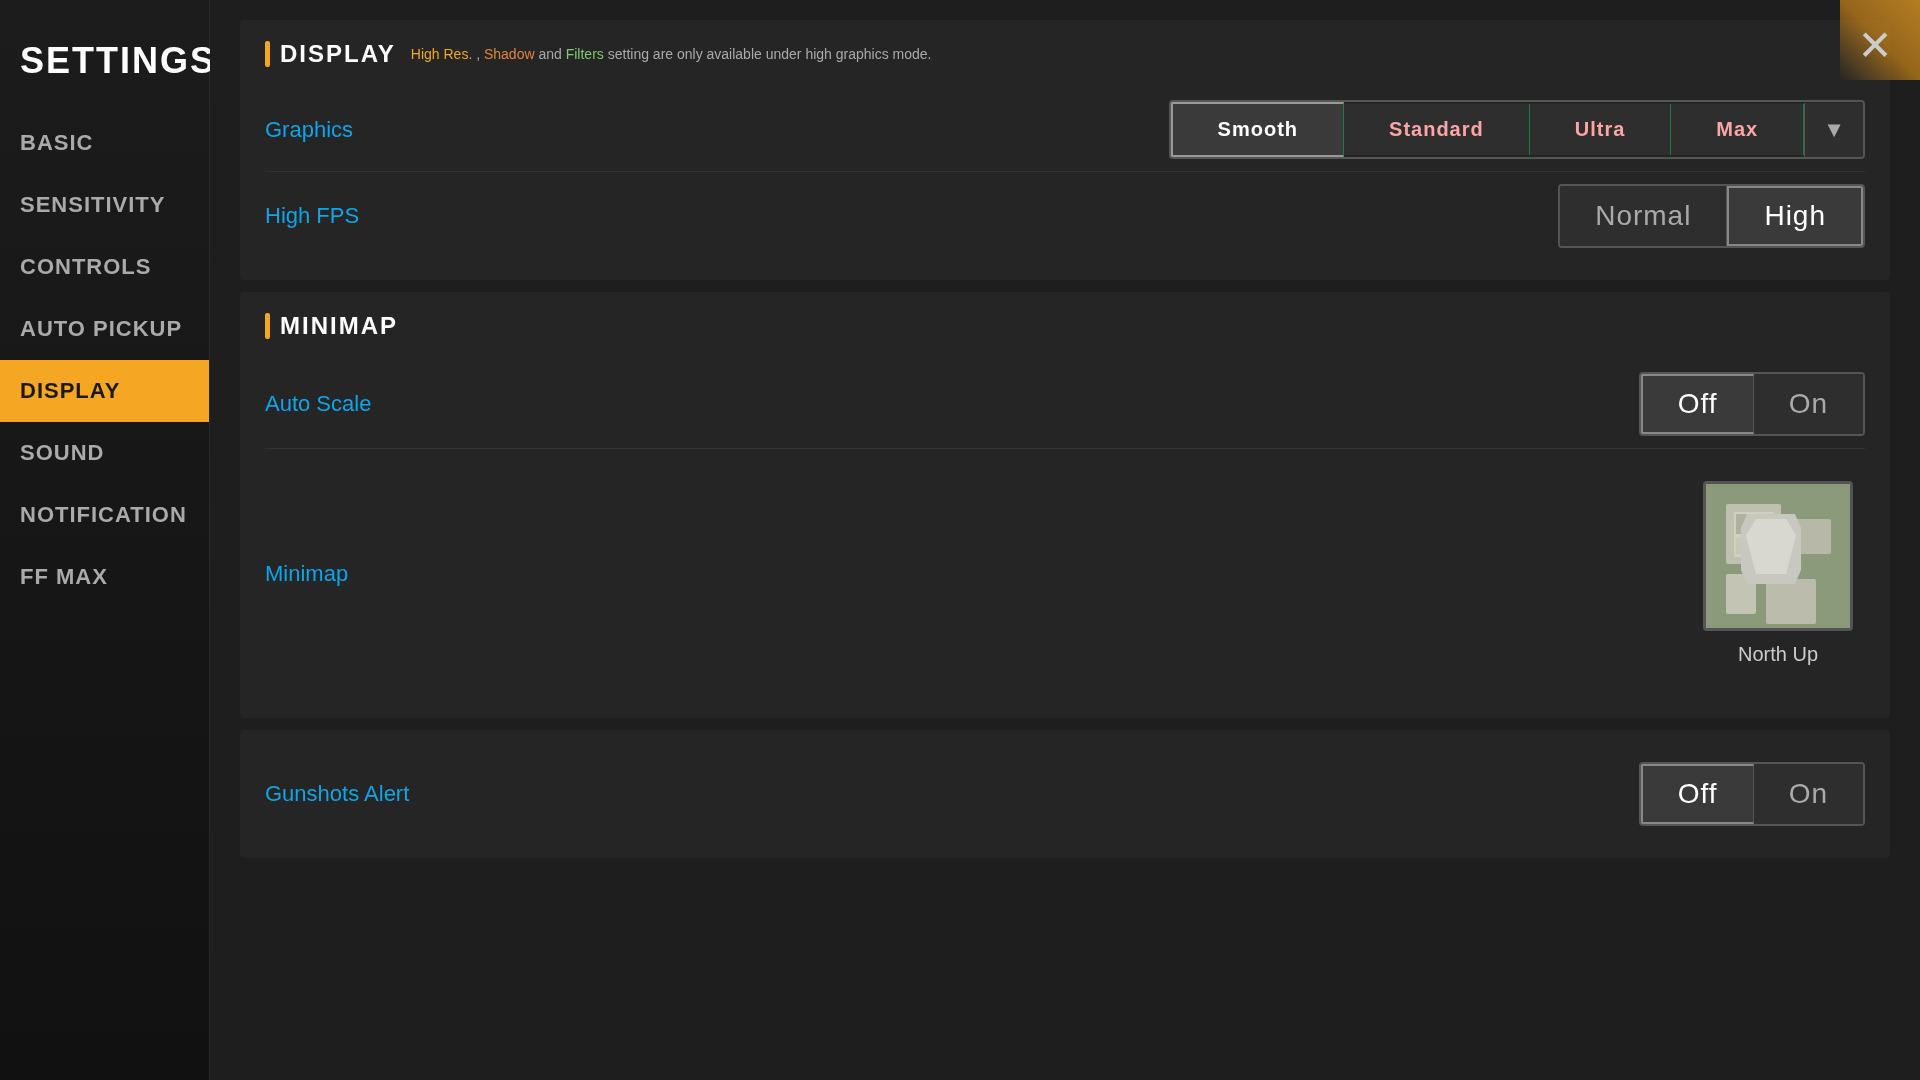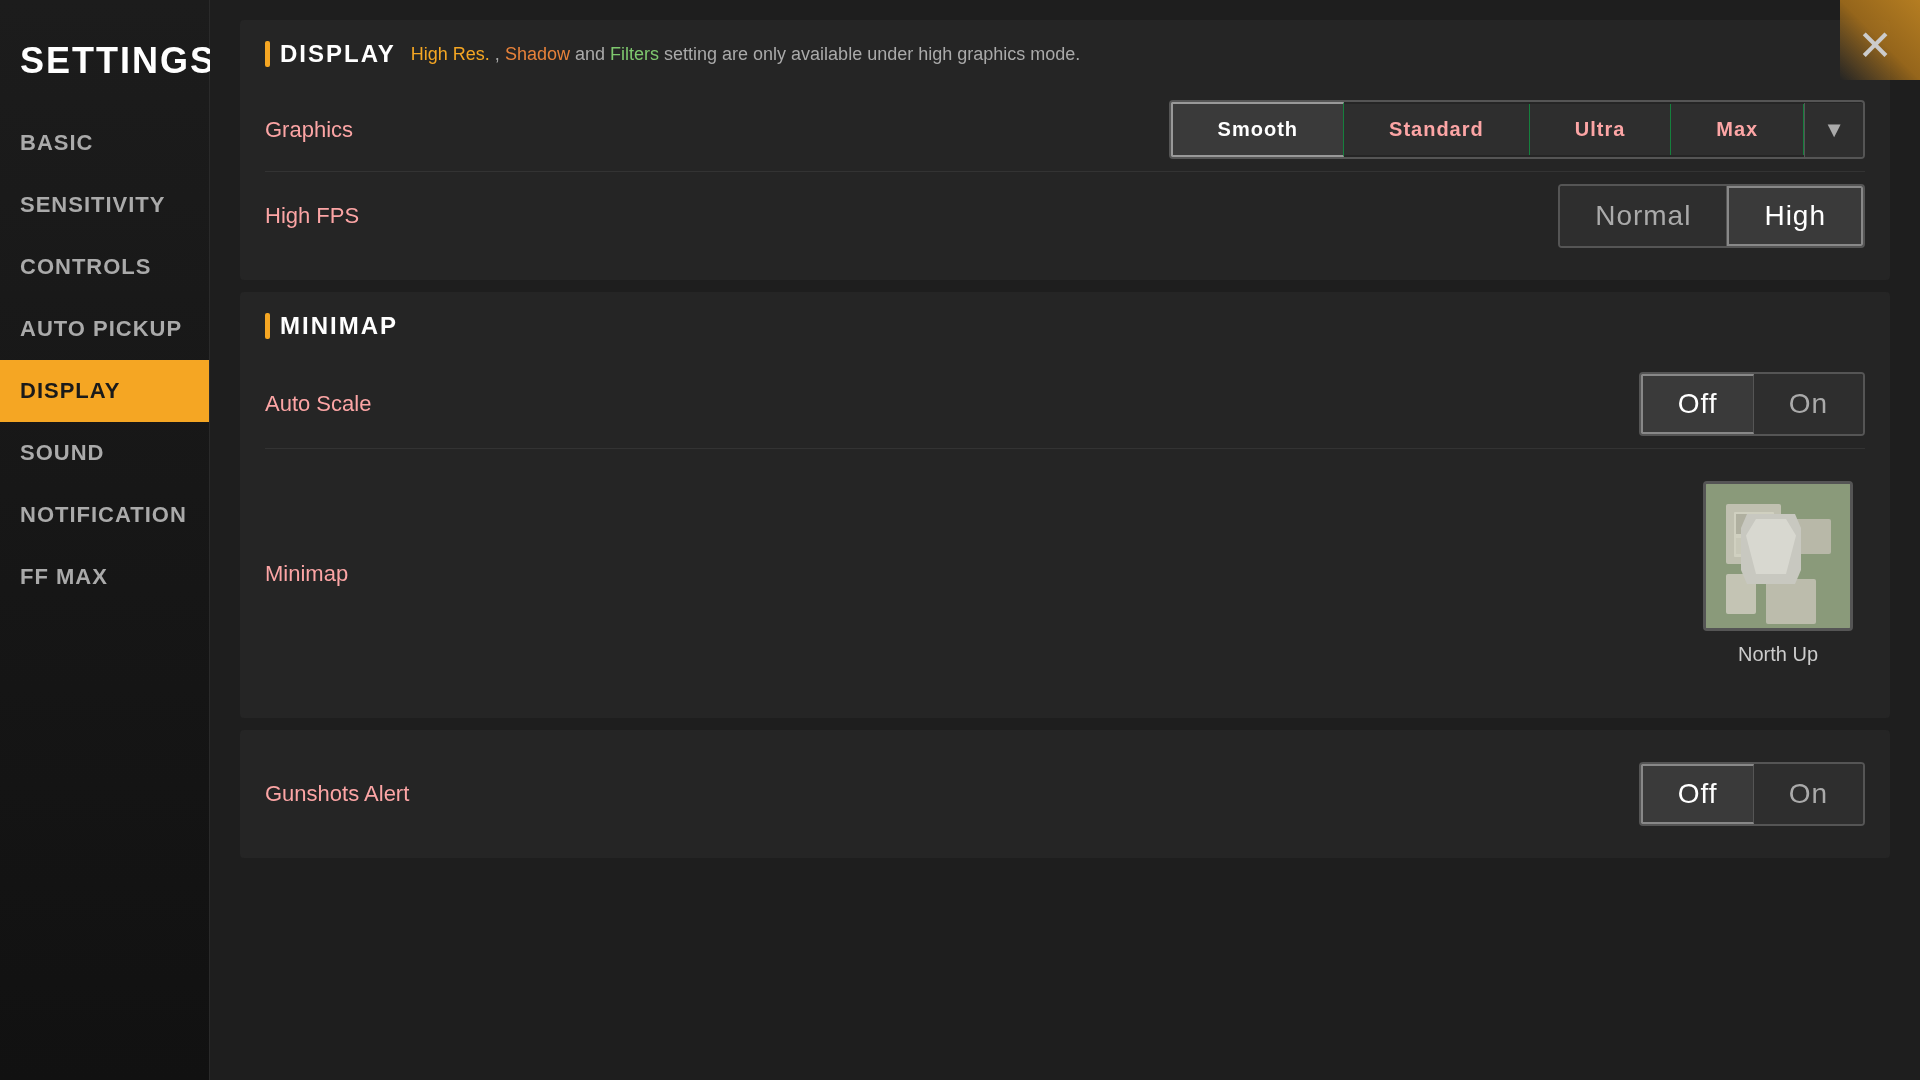"High Res. , Shadow and" .section-subtitle { font-size: 18px -> 14px }
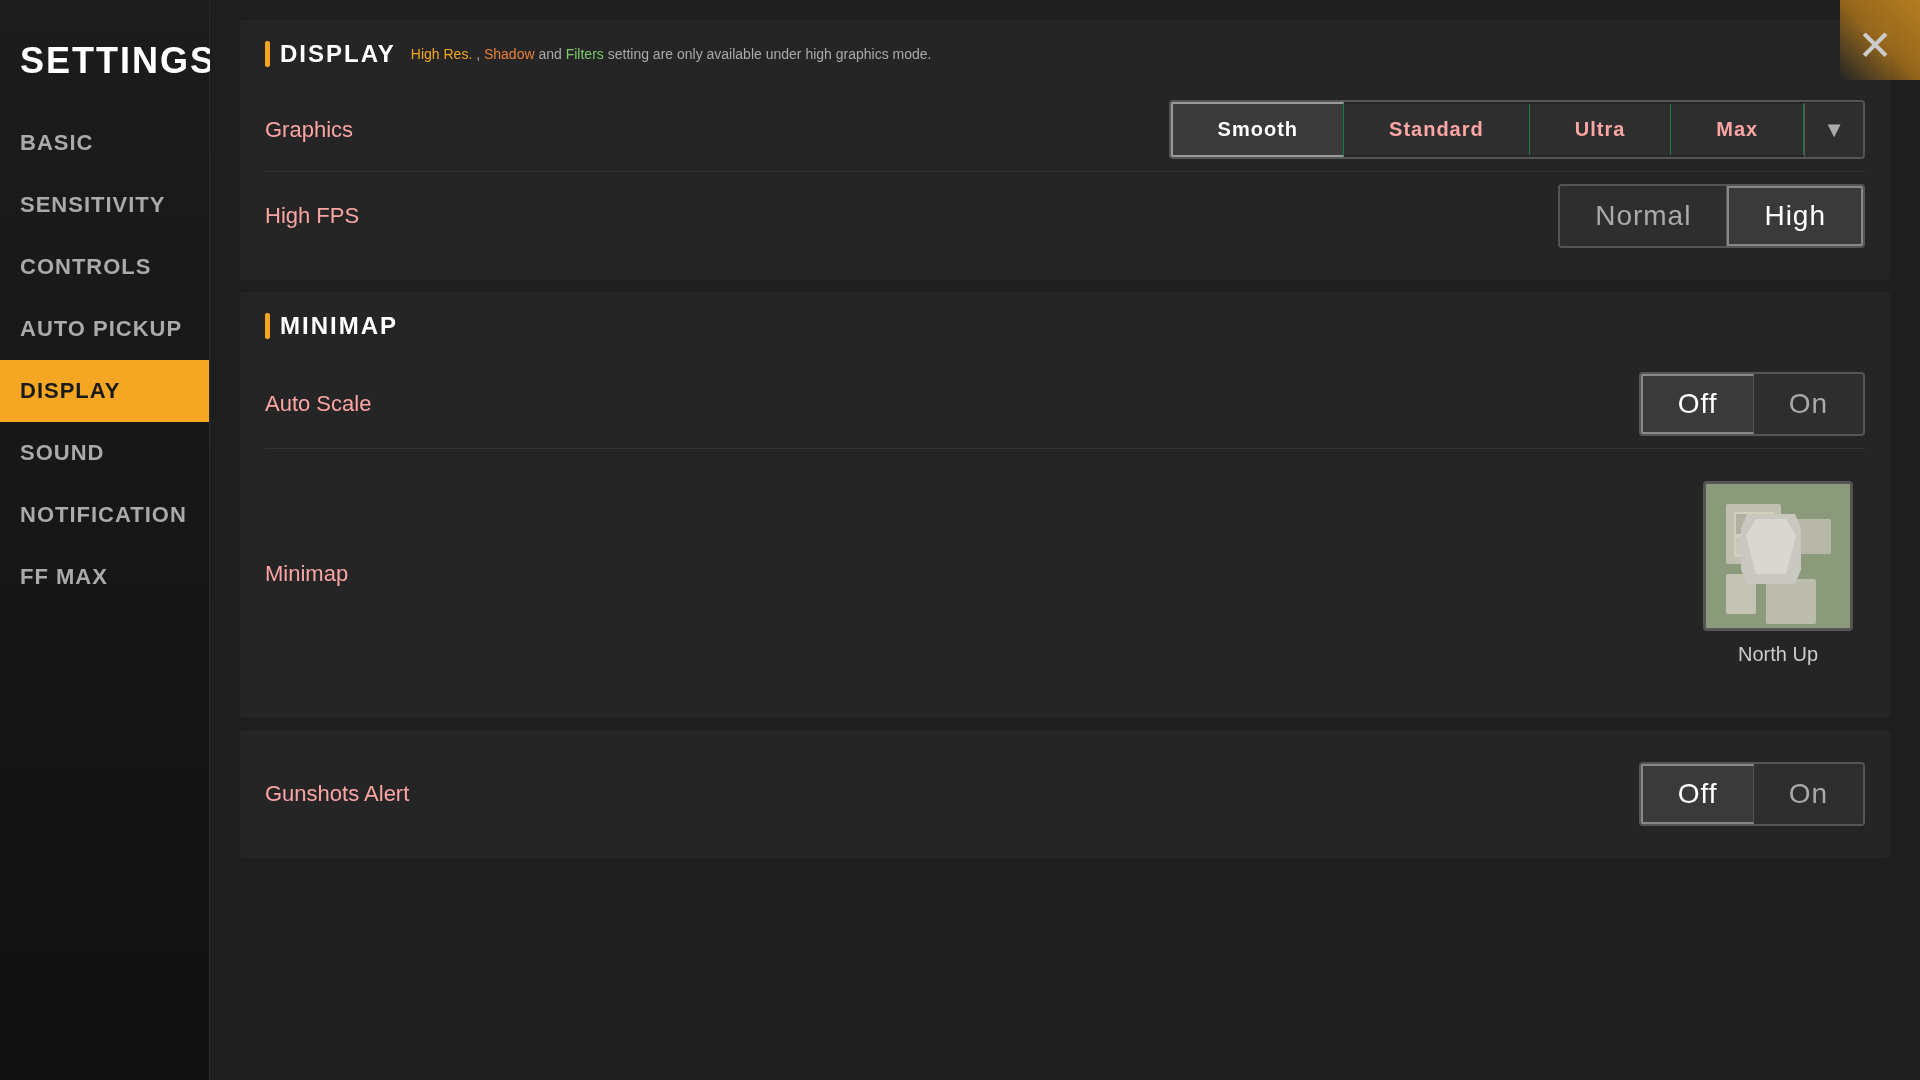"Graphics" .setting-label { color: #fca5a5 -> #0ea5e9 }
